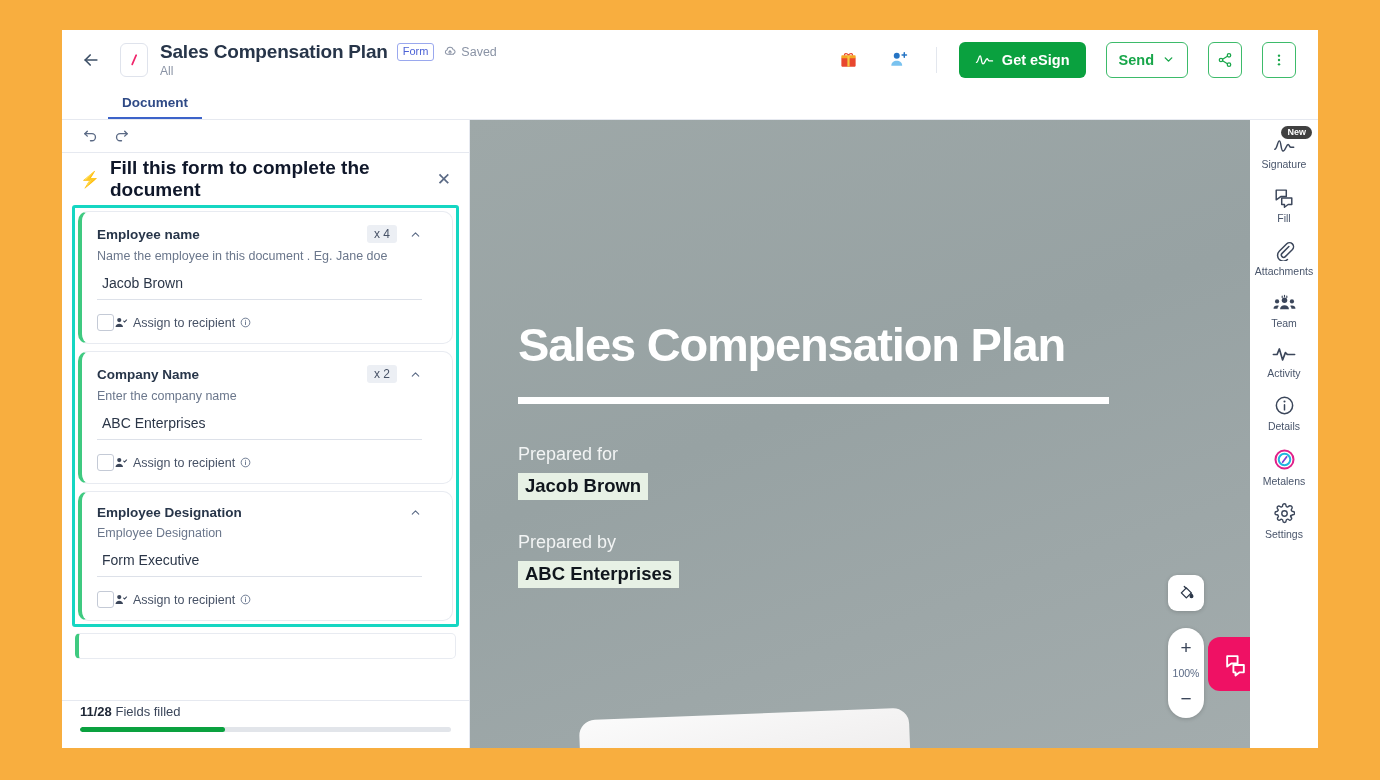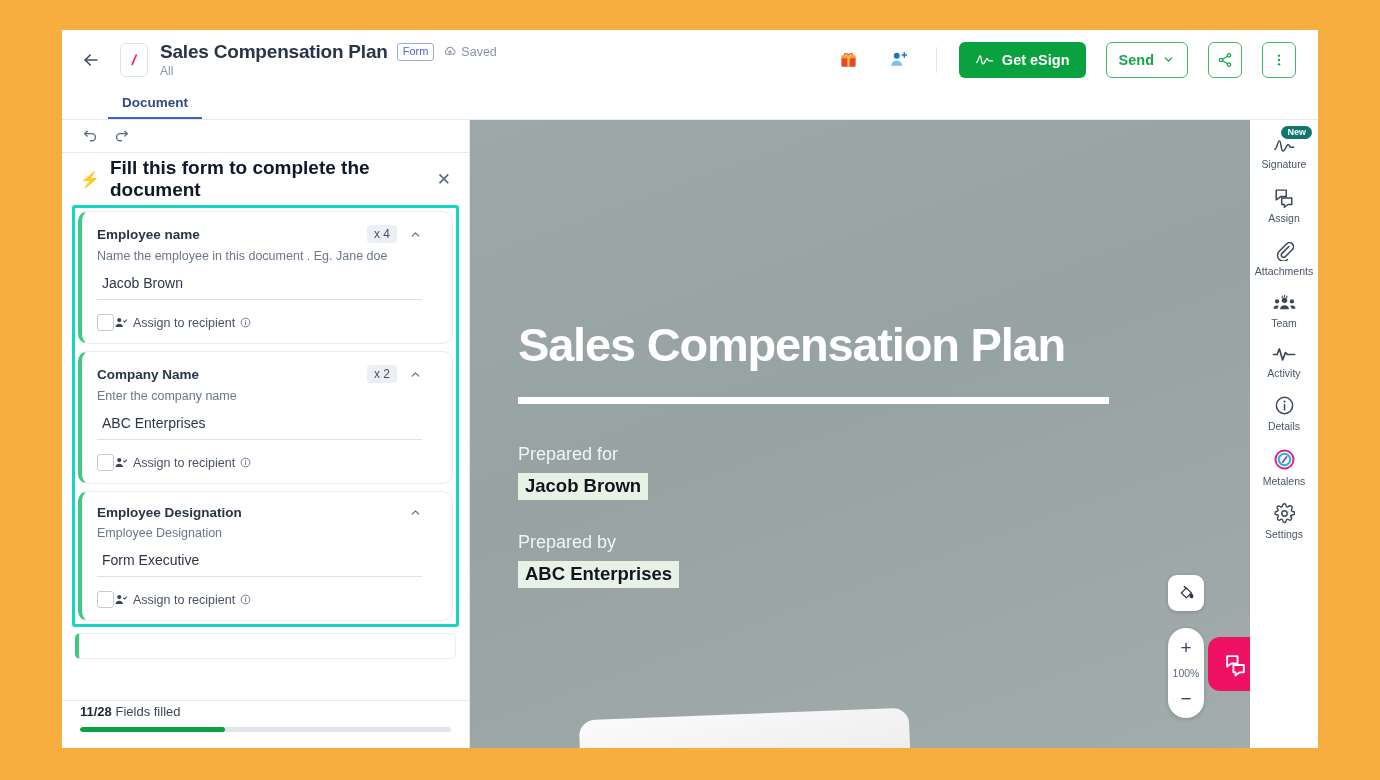"New" .new-badge { background: #0f766e -> #404040 }
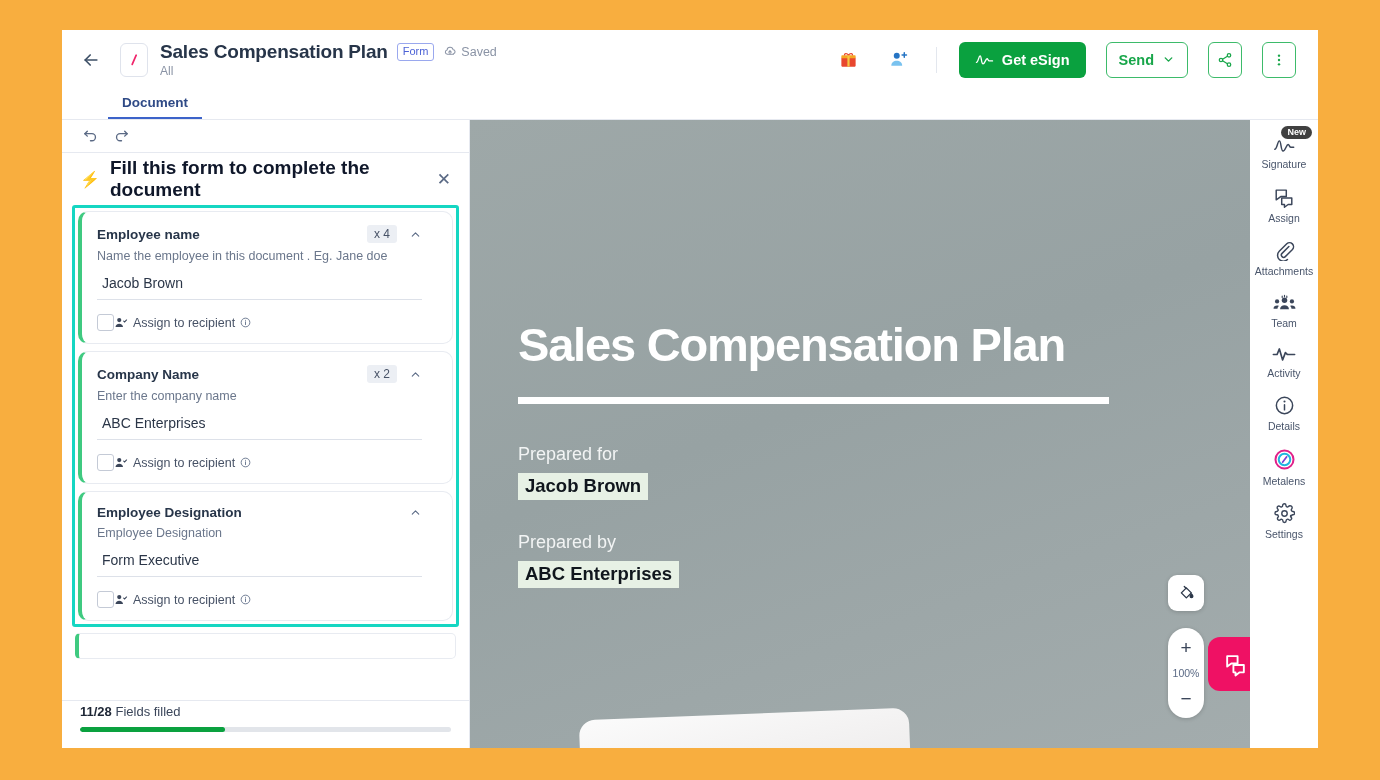"Assign" span.rail-label { text: Assign -> Fill }
